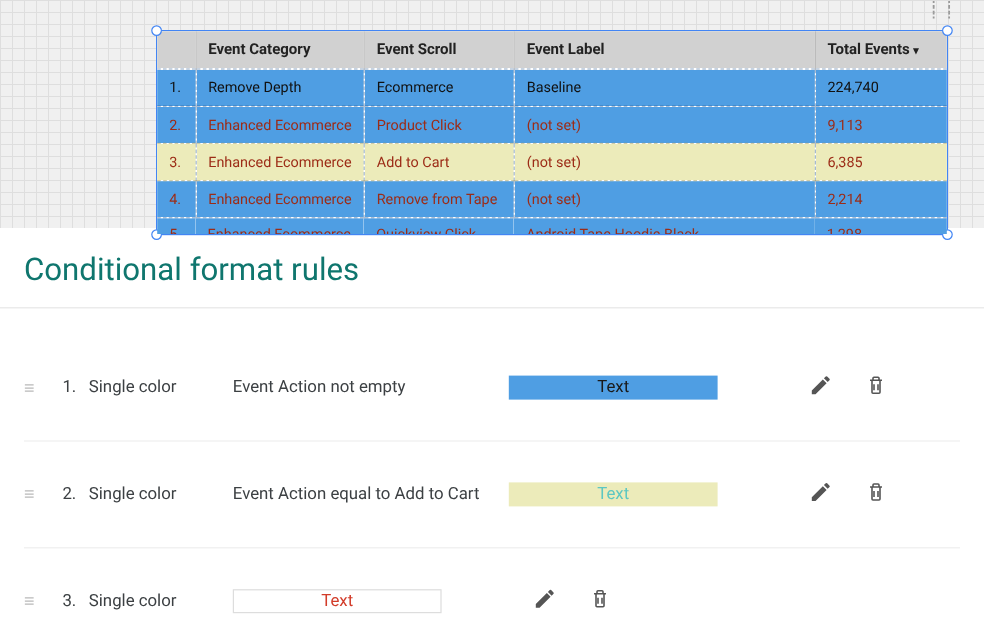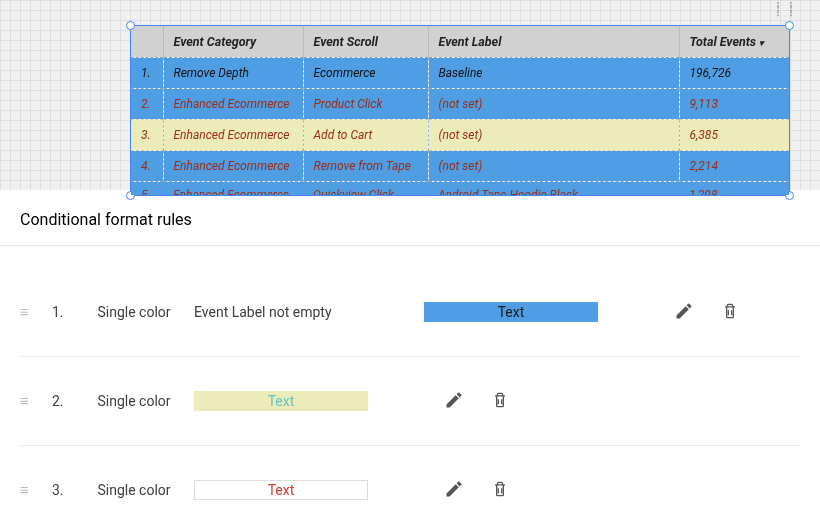"Event Category" table.data th, table.data td { font-style: italic -> none }
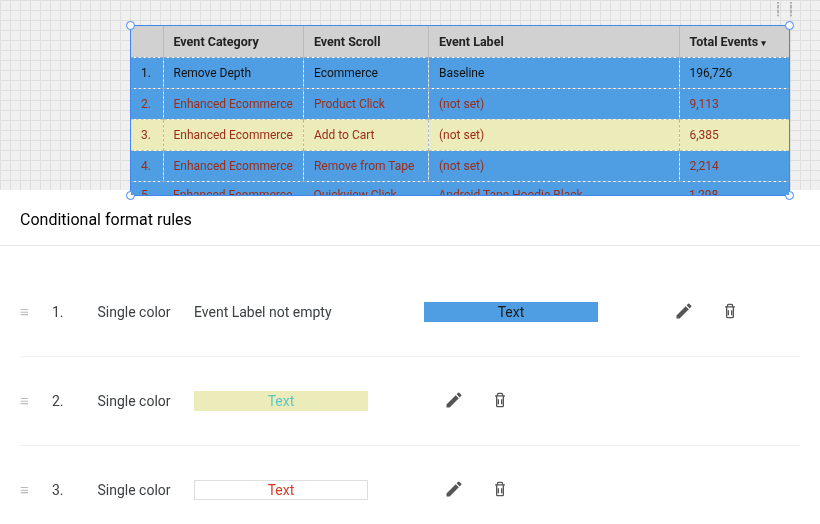"196,726" td.num { text: 196,726 -> 224,740 }
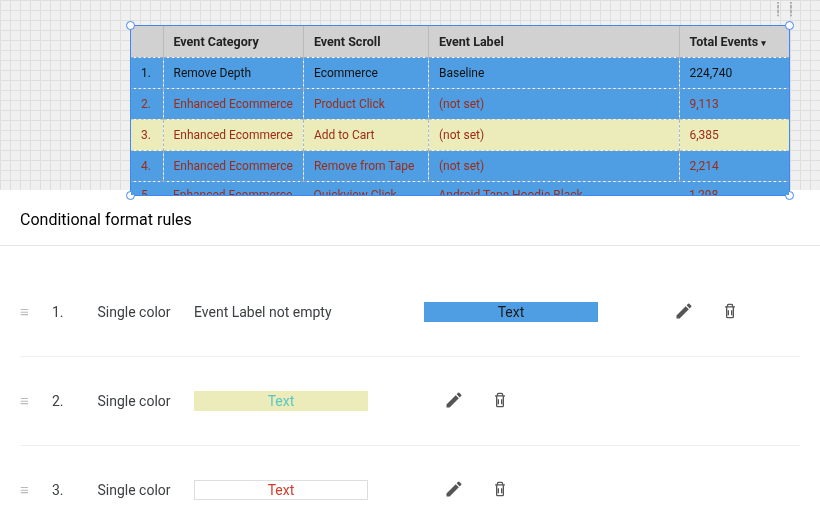"Conditional format rules" .panel-title { color: #000000 -> #0f766e; font-size: 16px -> 26px }
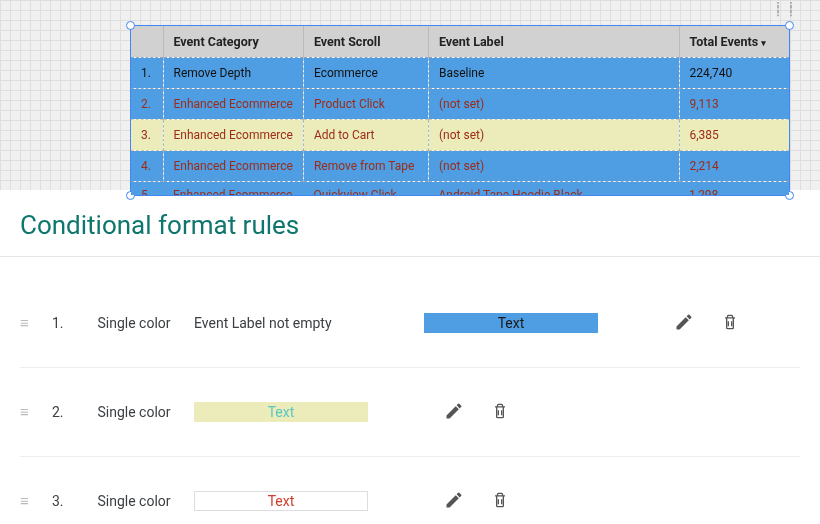"Single color" .rule-type { text-align: center -> none }
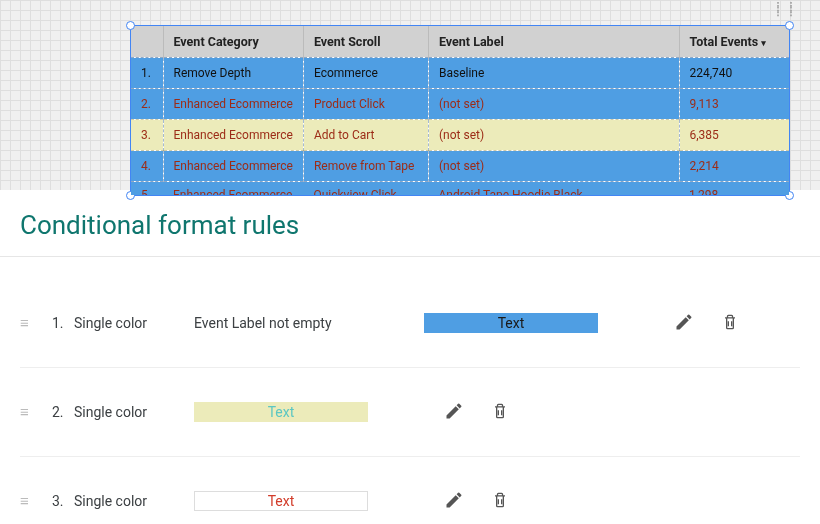"Event Label not empty" div.rule-cond { text: Label -> Action }
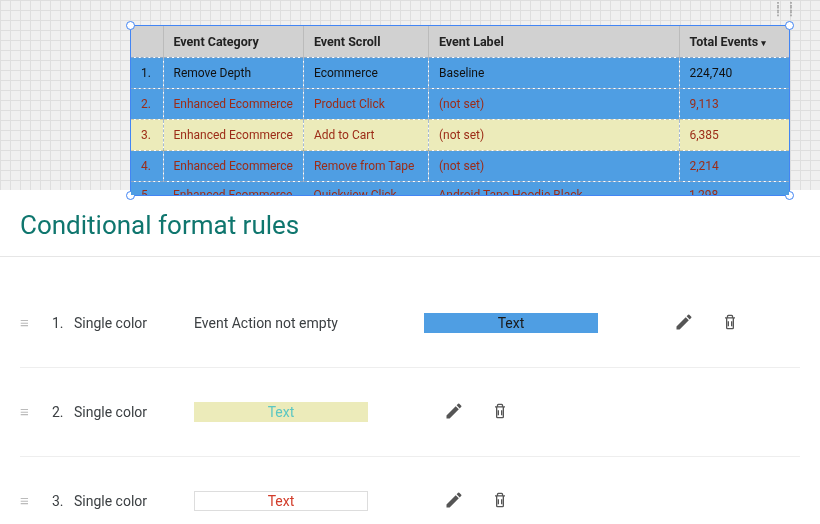"Event Action equal to Add" div.rule-cond { html: none -> <div>Event Action equal to Add to Cart</div> }
